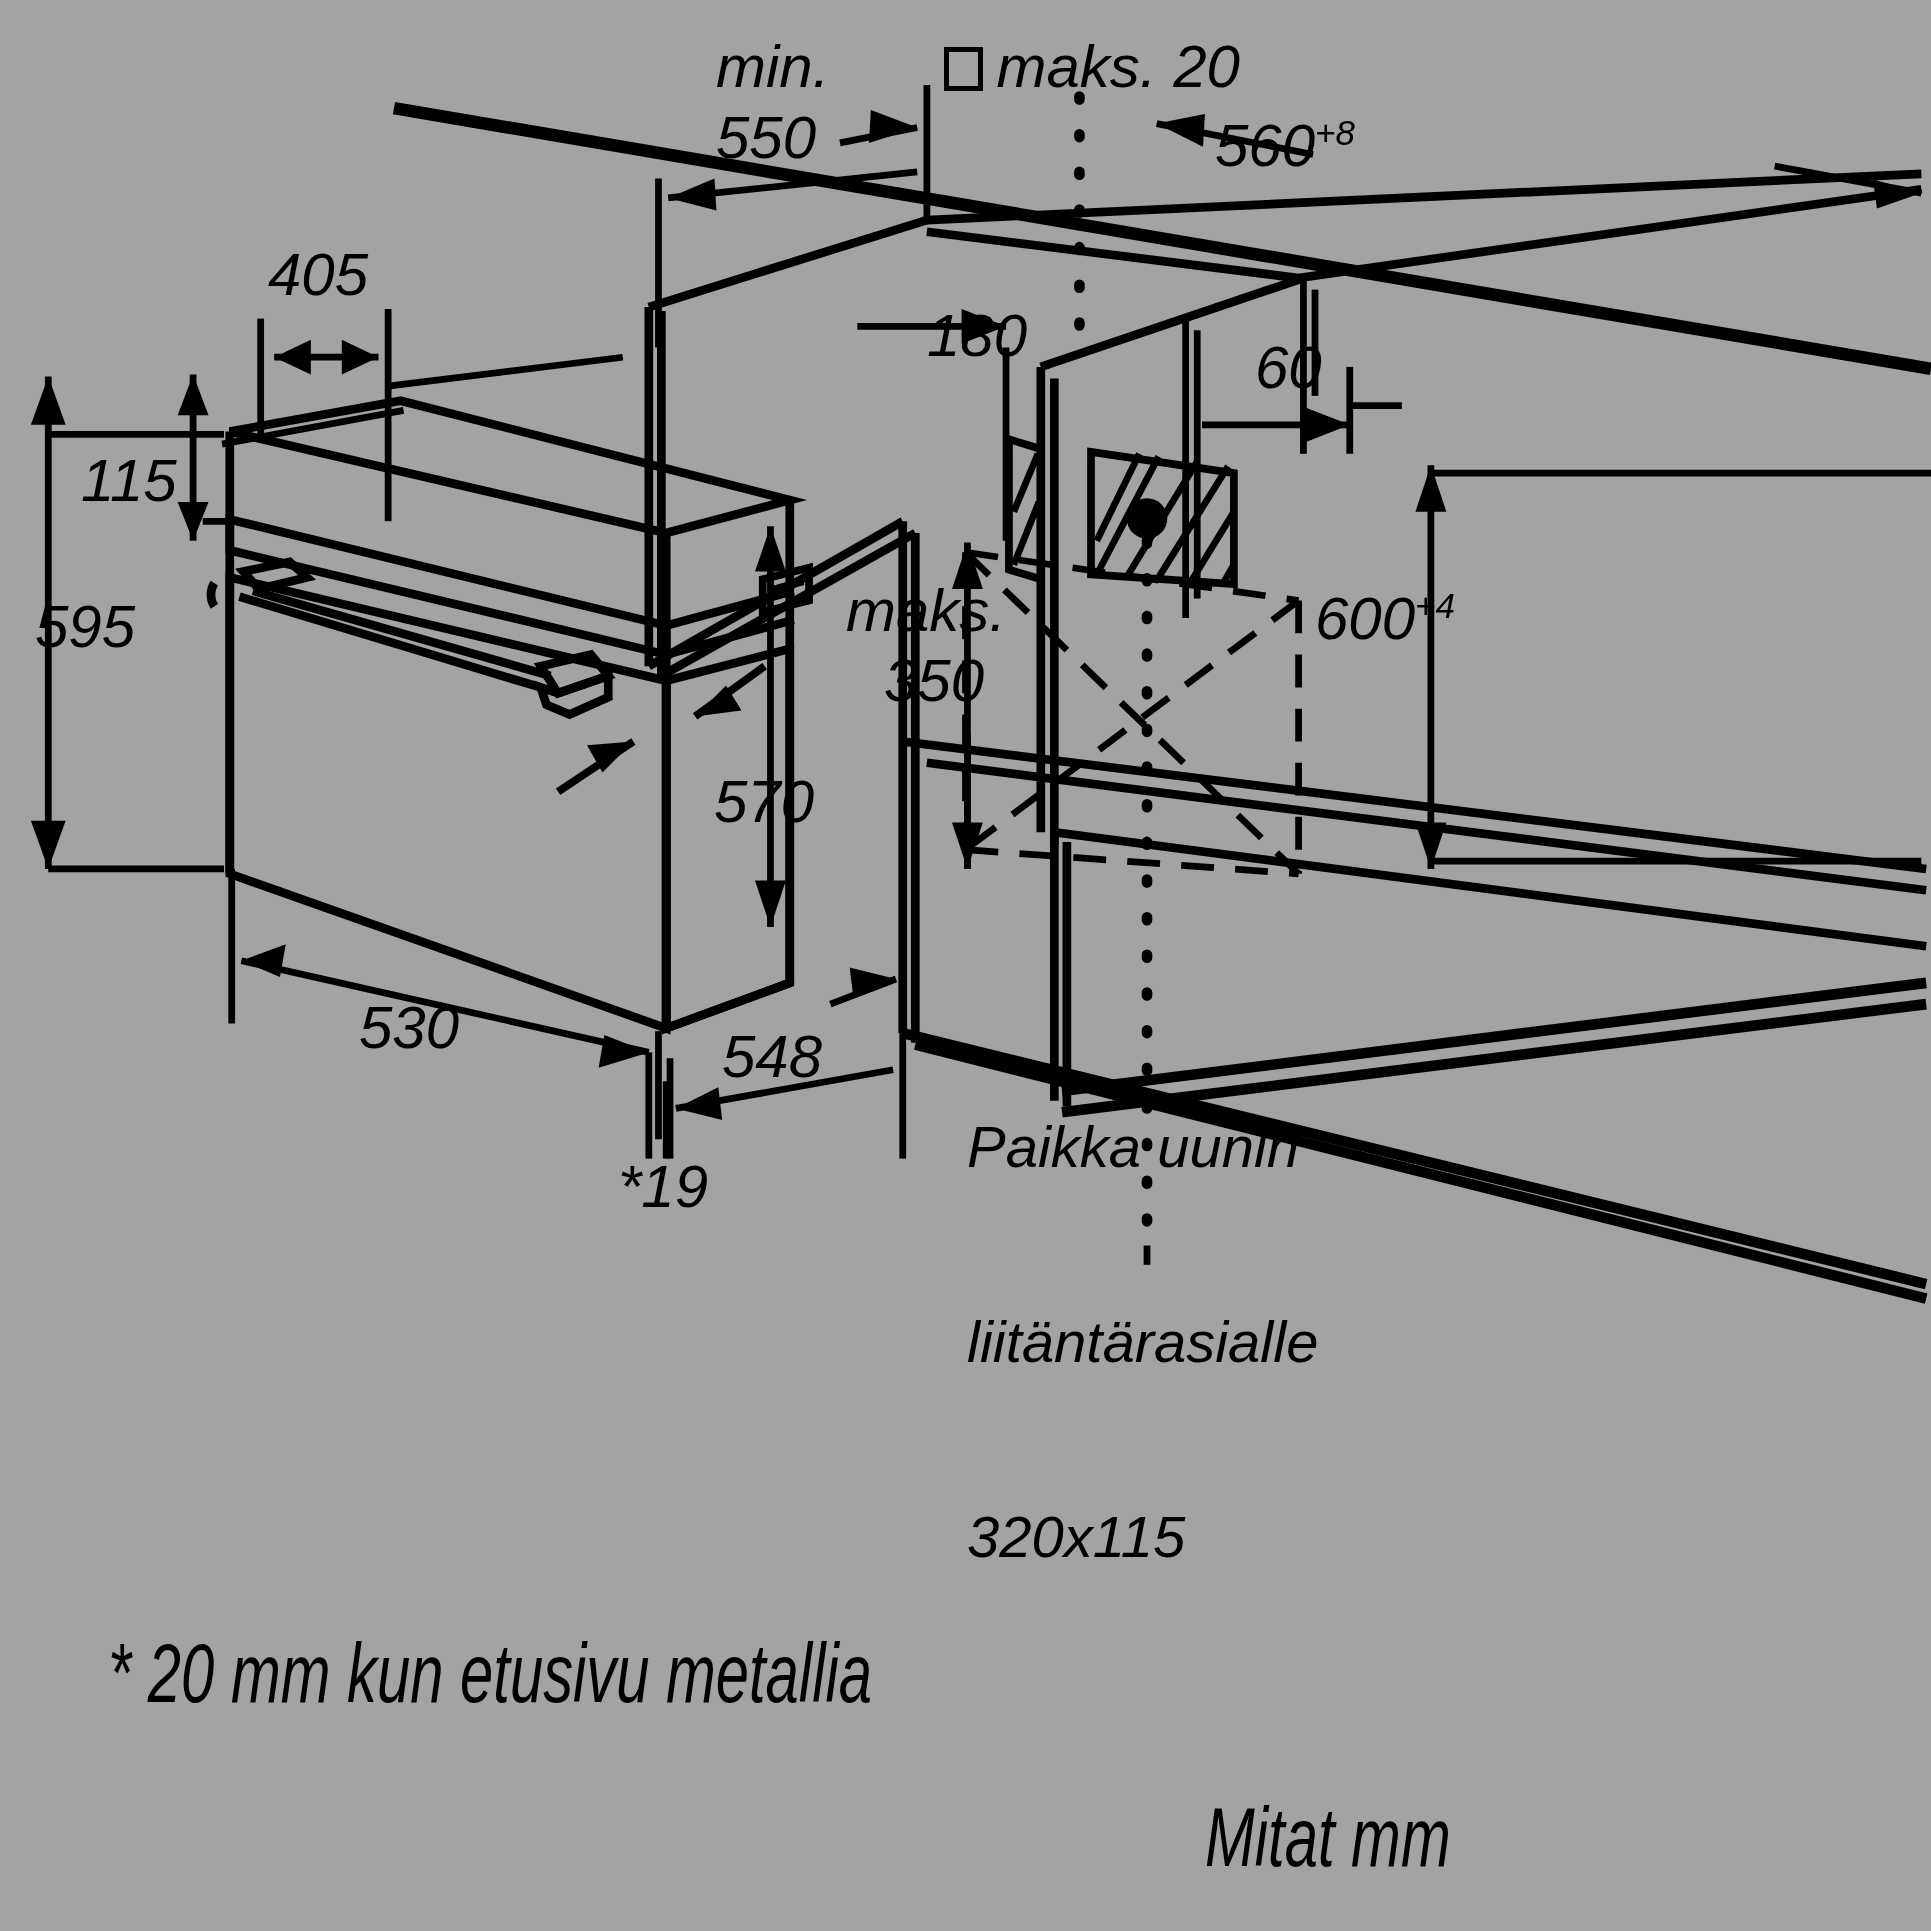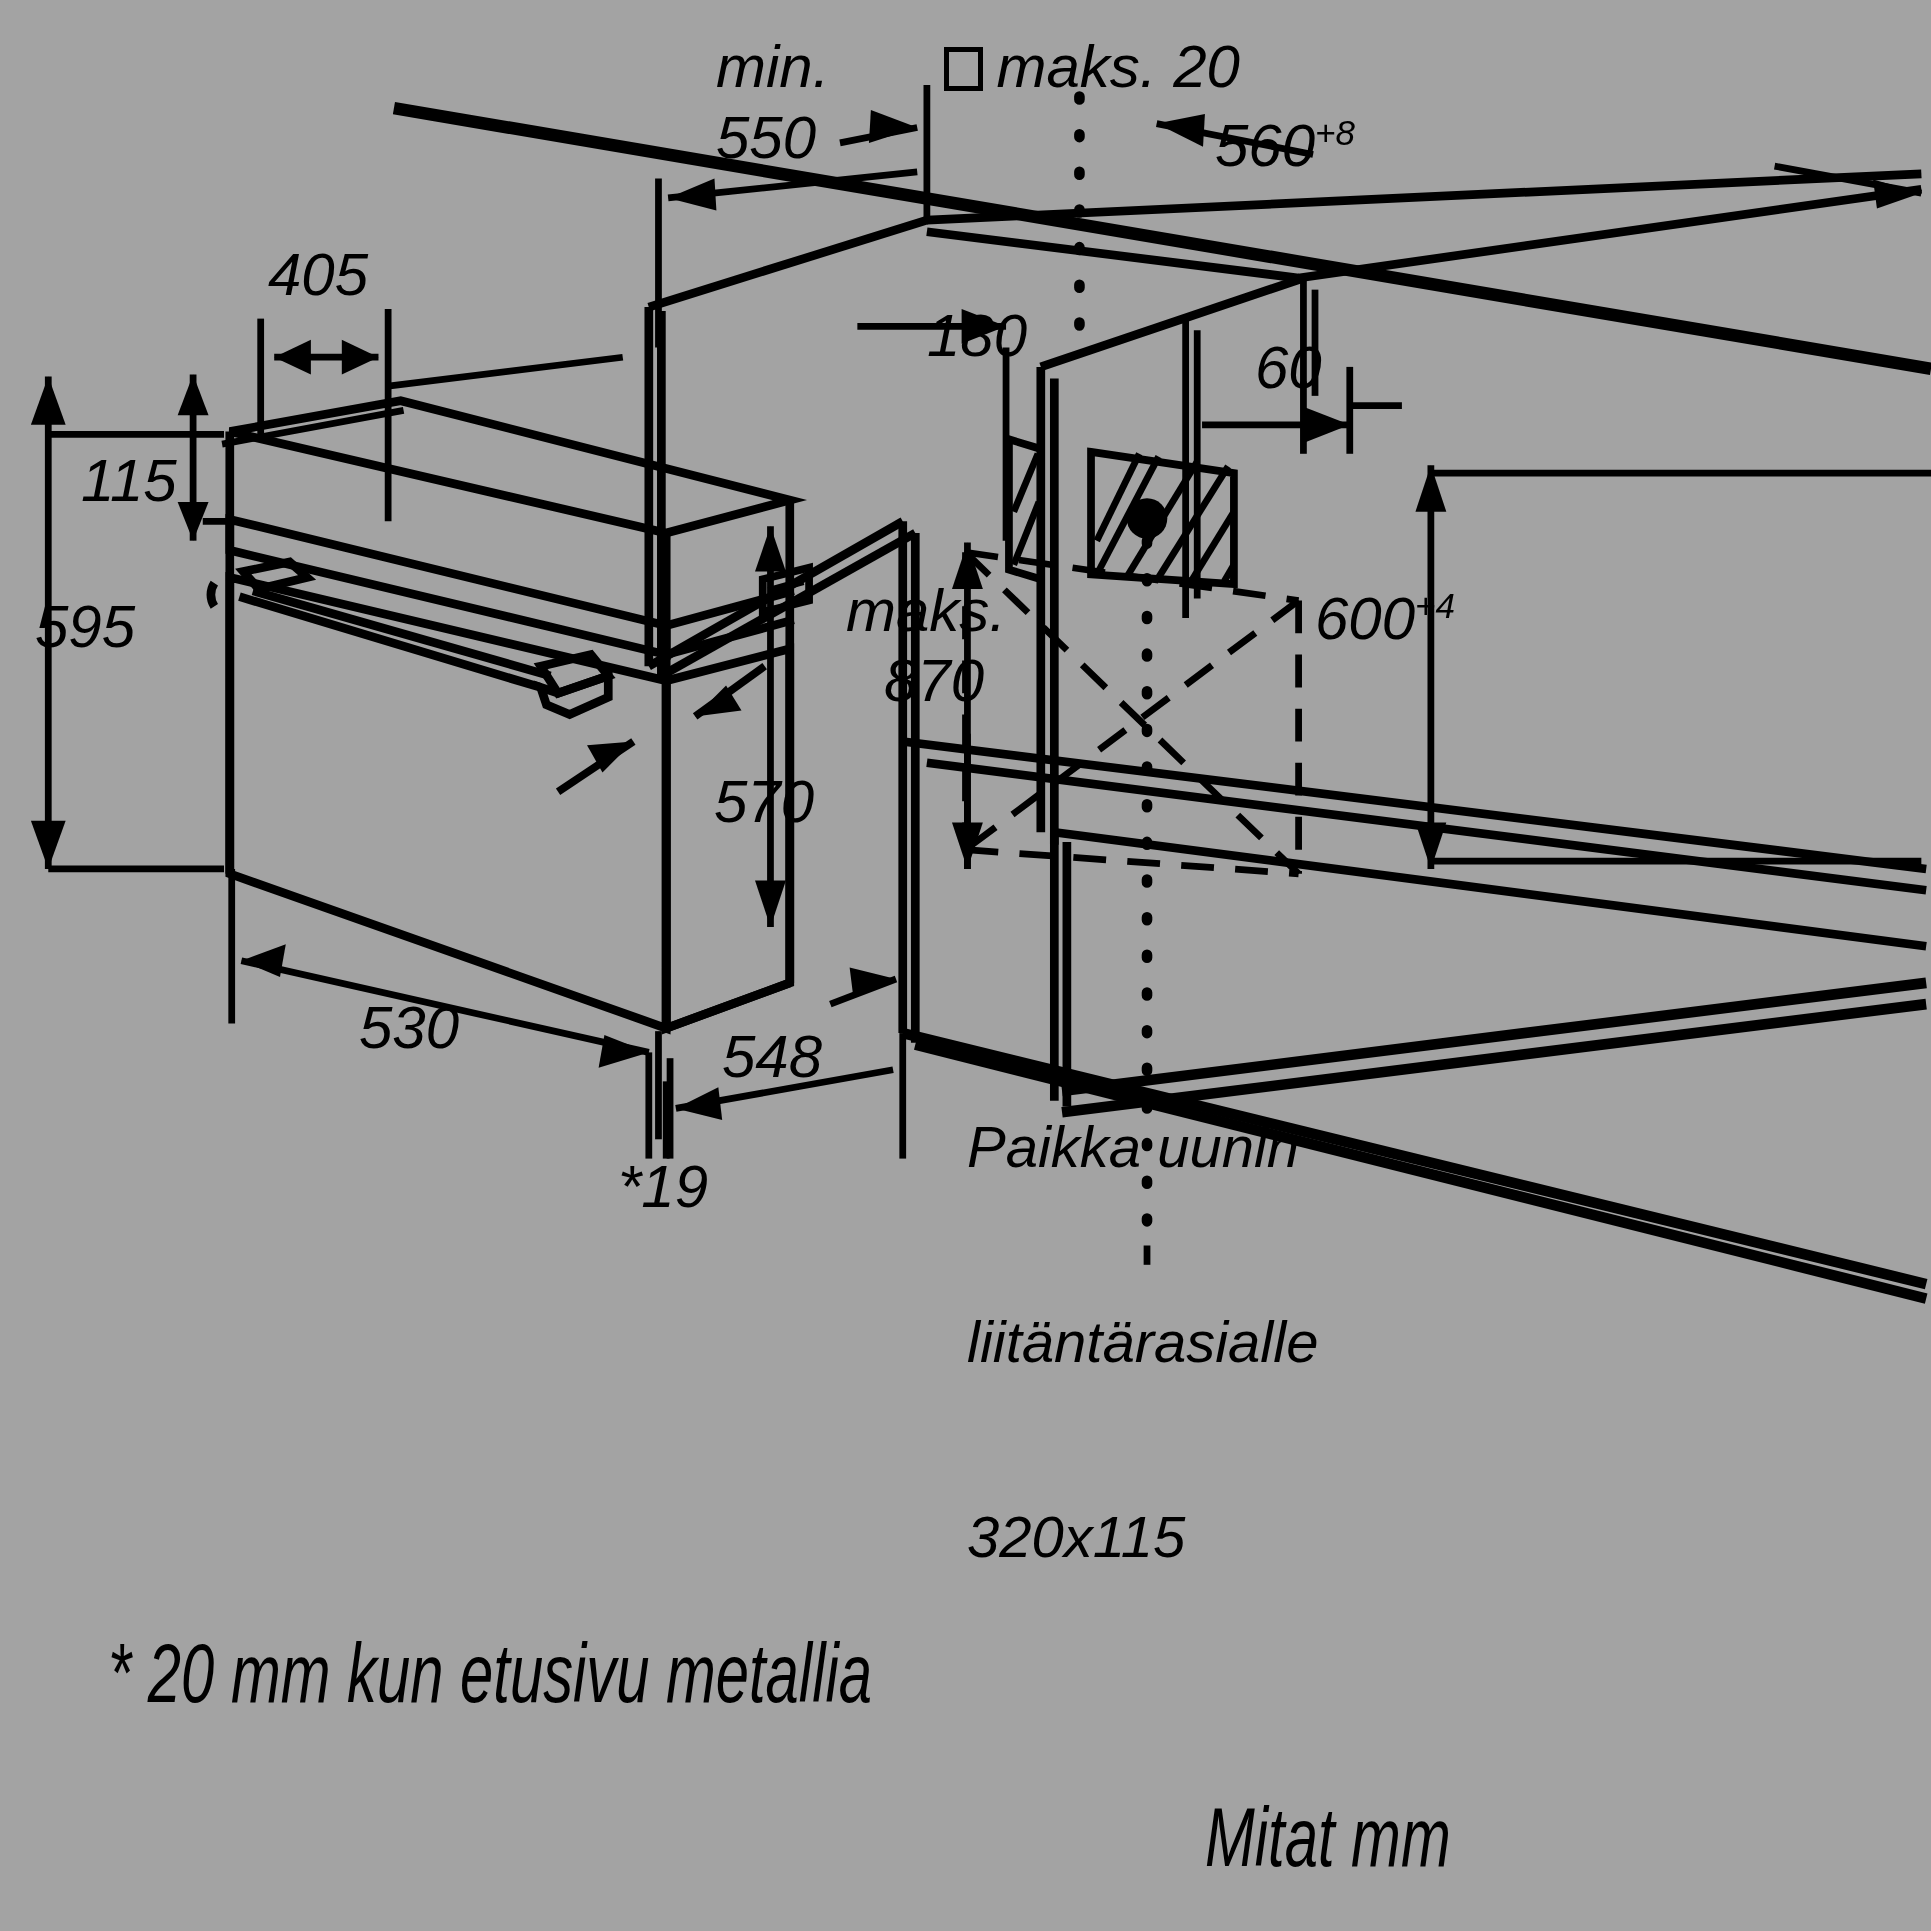"870" div.lbl { text: 870 -> 350 }
